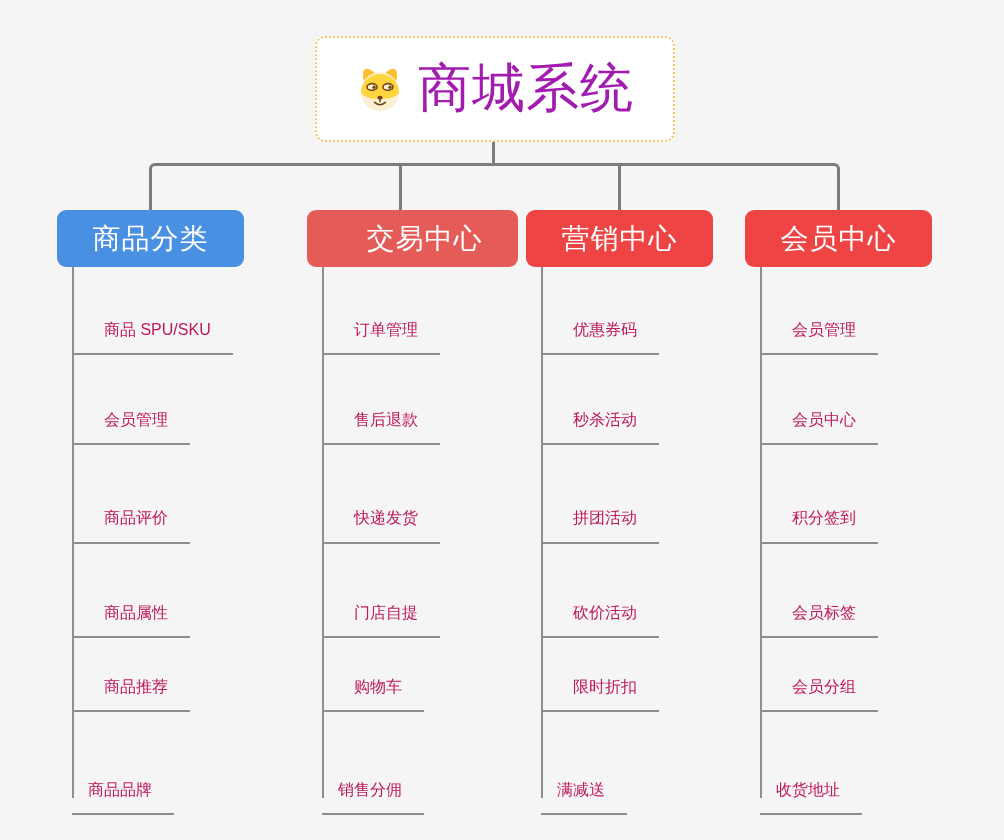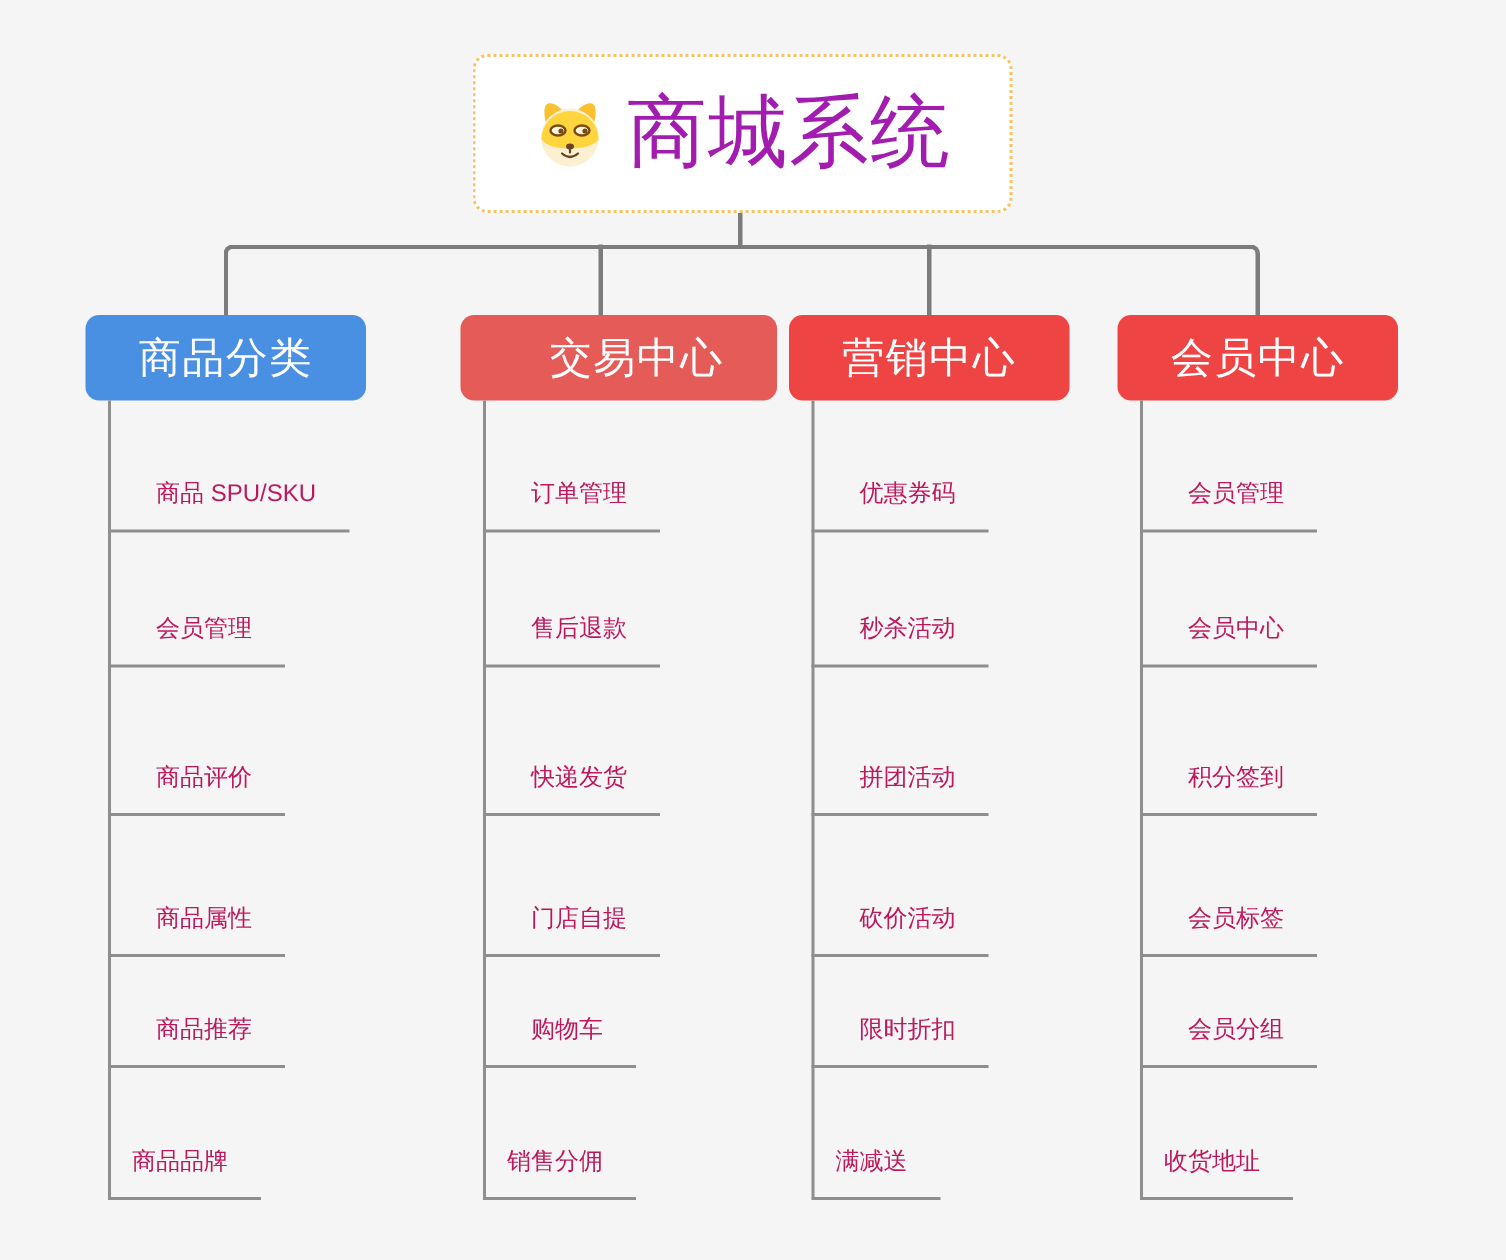"商品品牌" .topic.r5 { top: 491px -> 506px }
